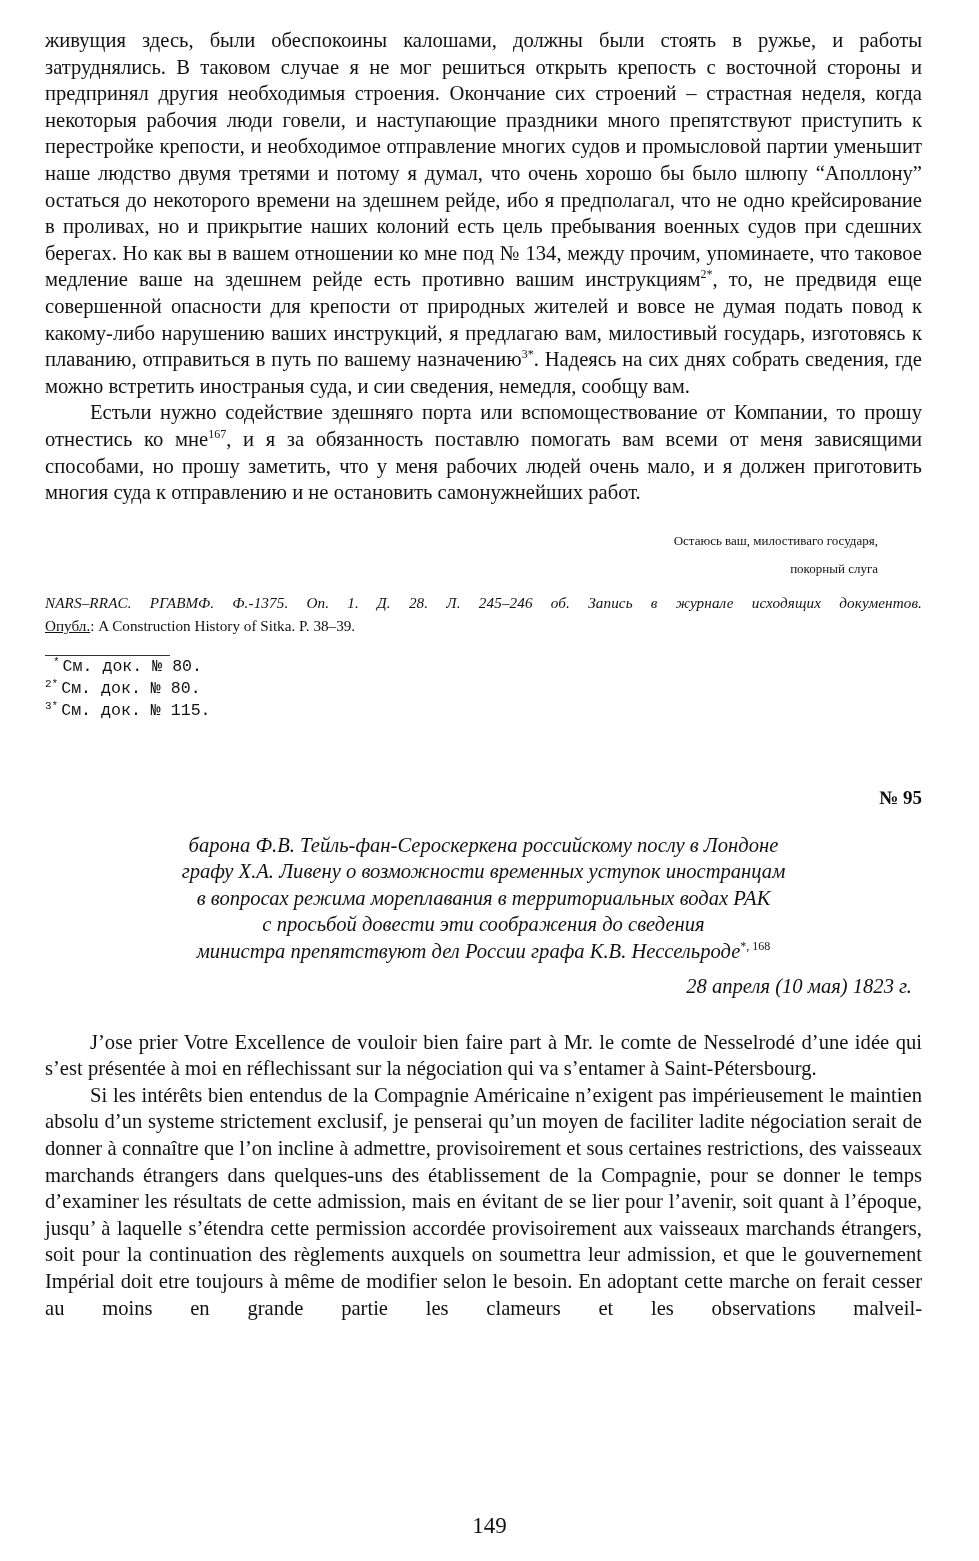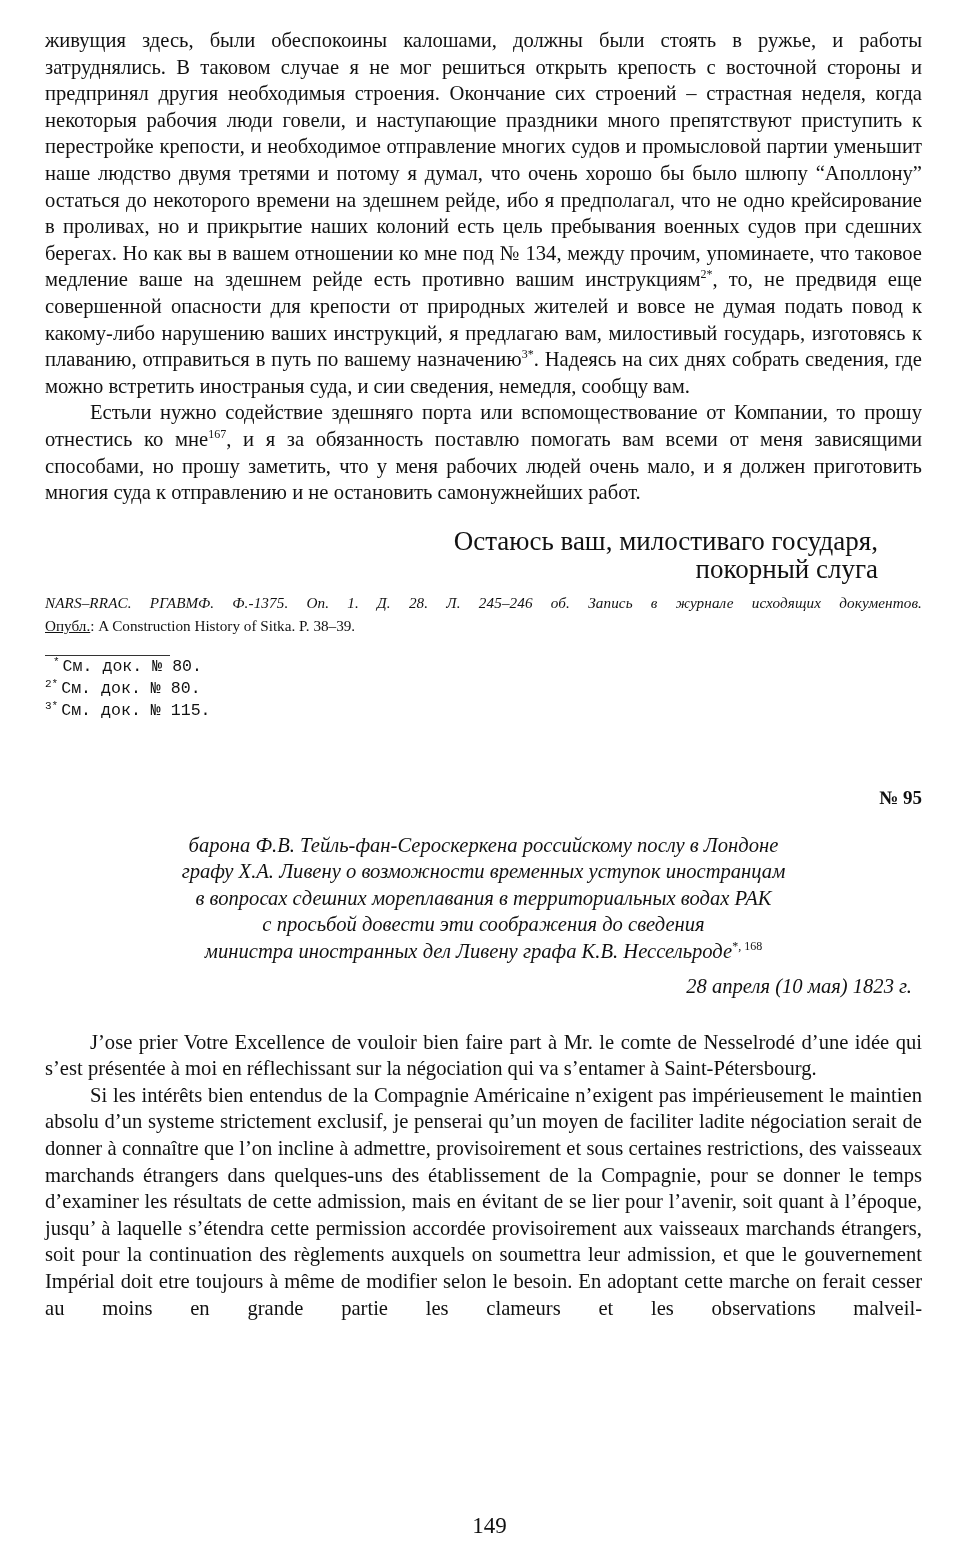"Остаюсь ваш, милостиваго государя," .closing { font-size: 27px -> 13px }
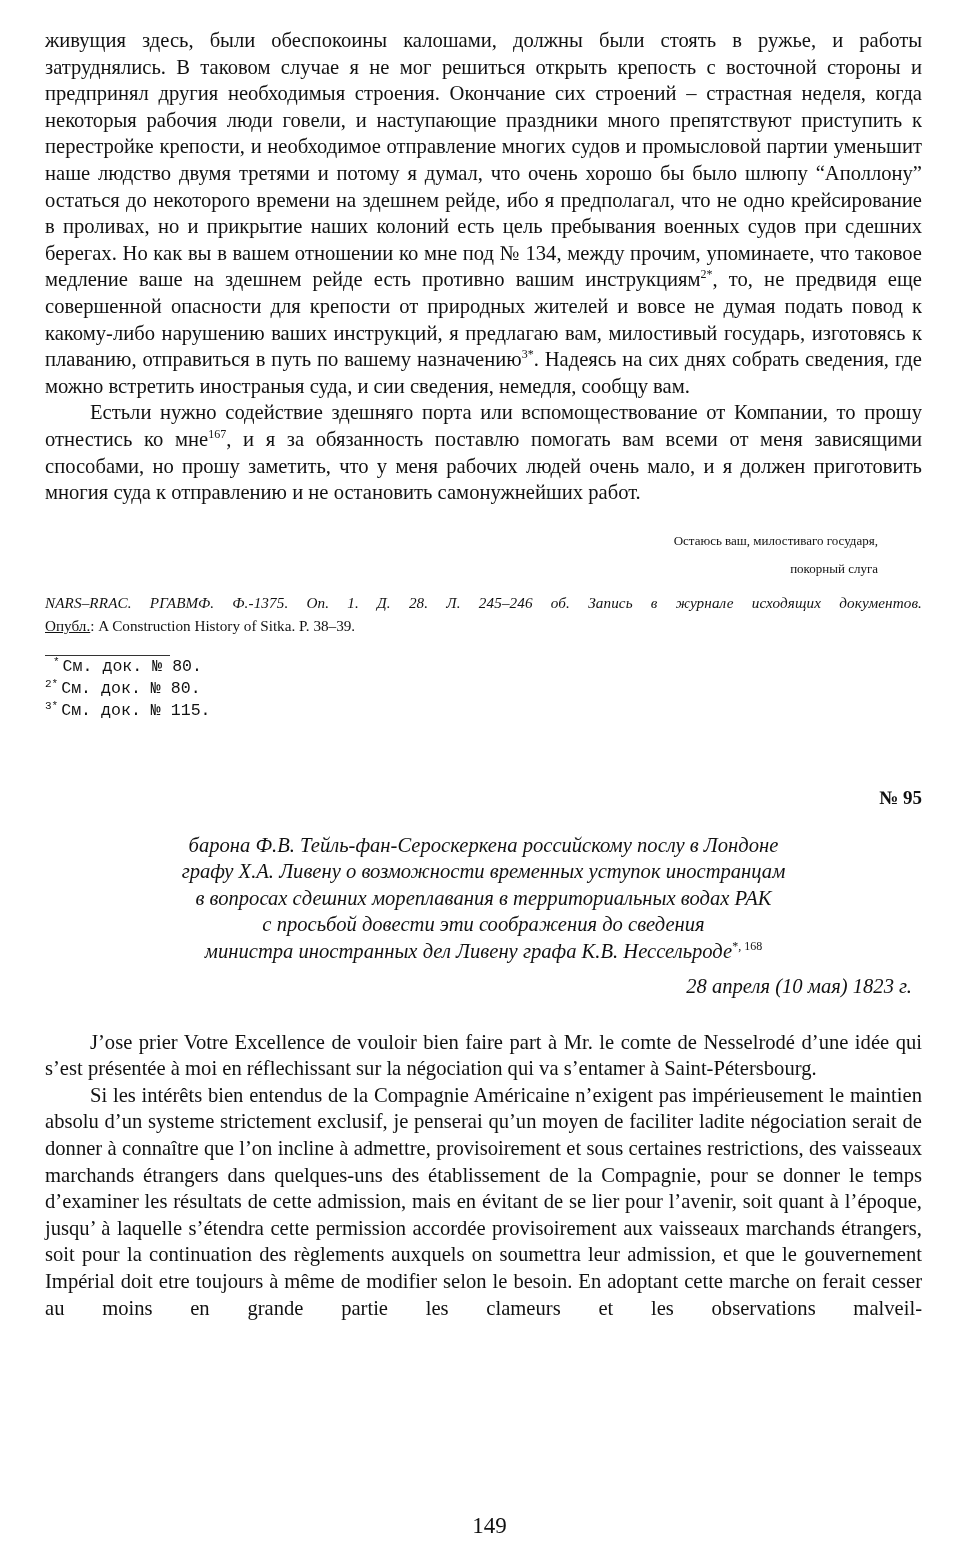"в вопросах сдешних мореплавания в" span.tl { text: сдешних -> режима }
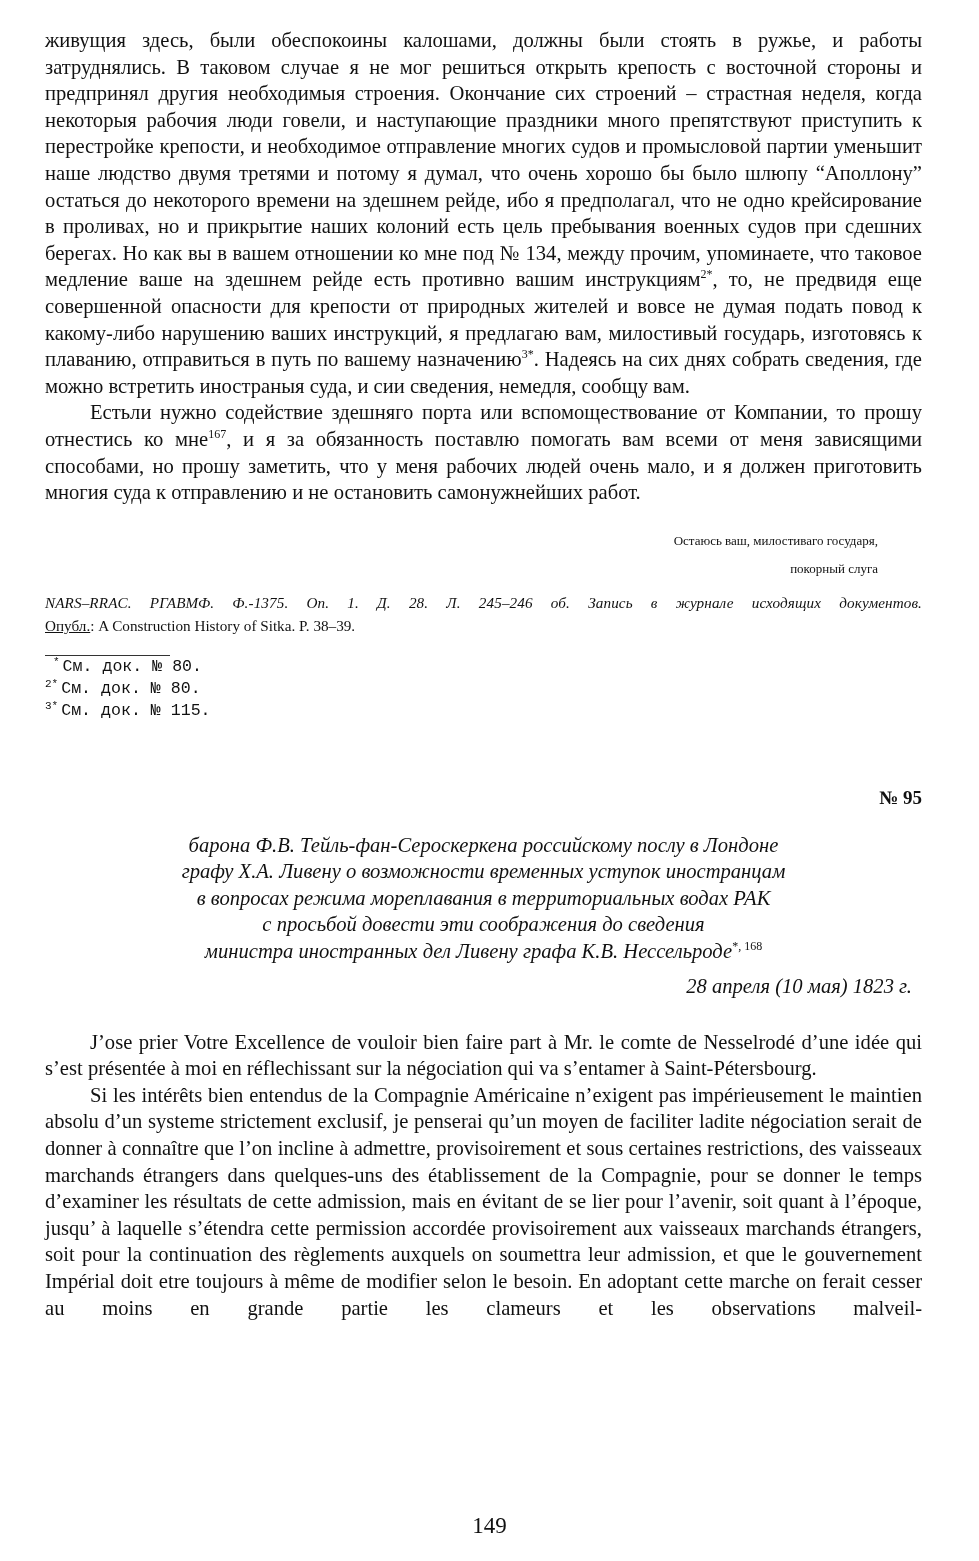"министра иностранных дел Ливену графа" span { text: иностранных дел Ливену -> препятствуют дел России }
